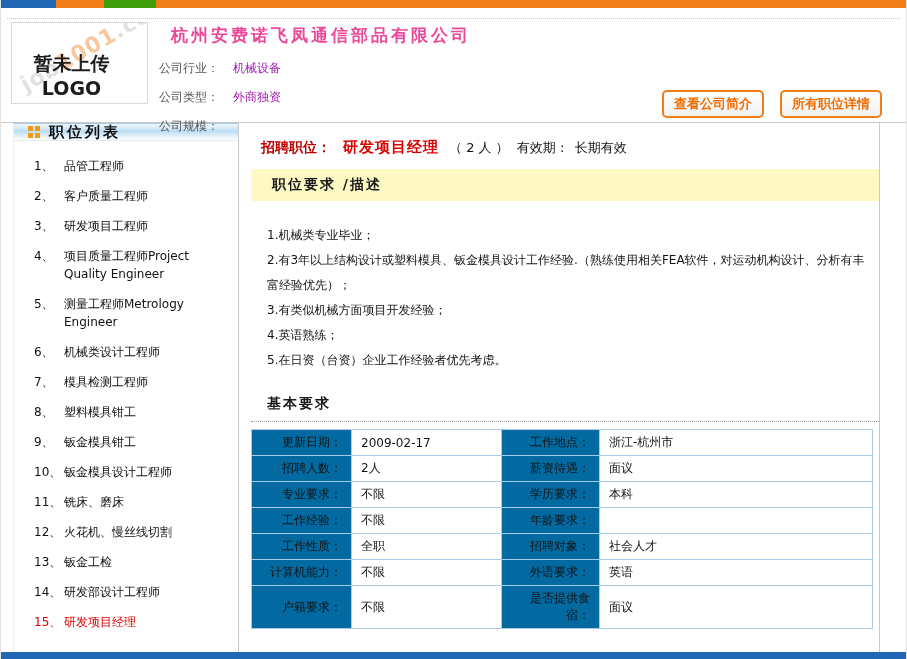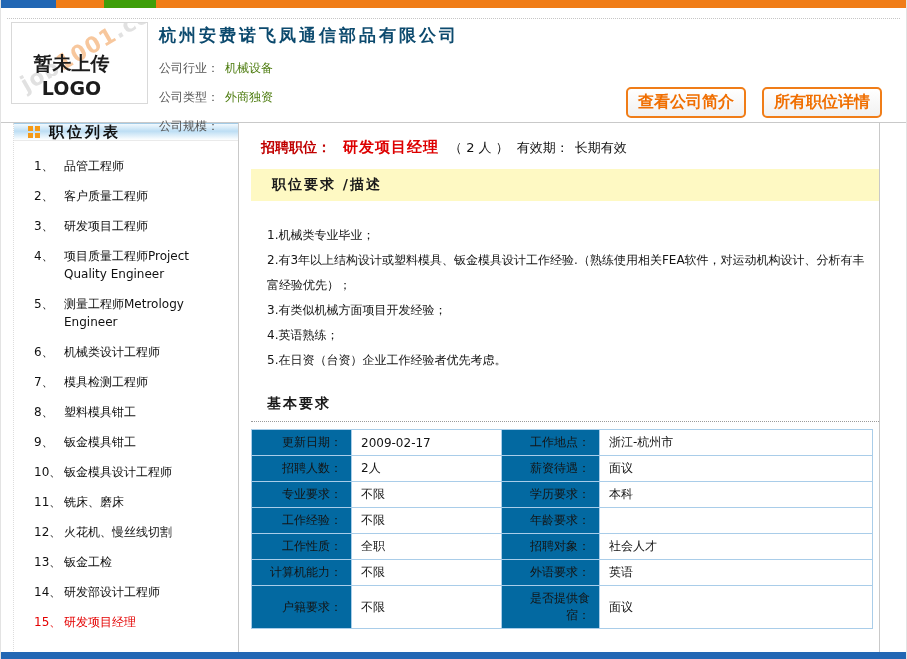"杭州安费诺飞凤通信部品有限公司" .company-name { color: #0c4a6e -> #ec4899; margin-left: none -> 12px }
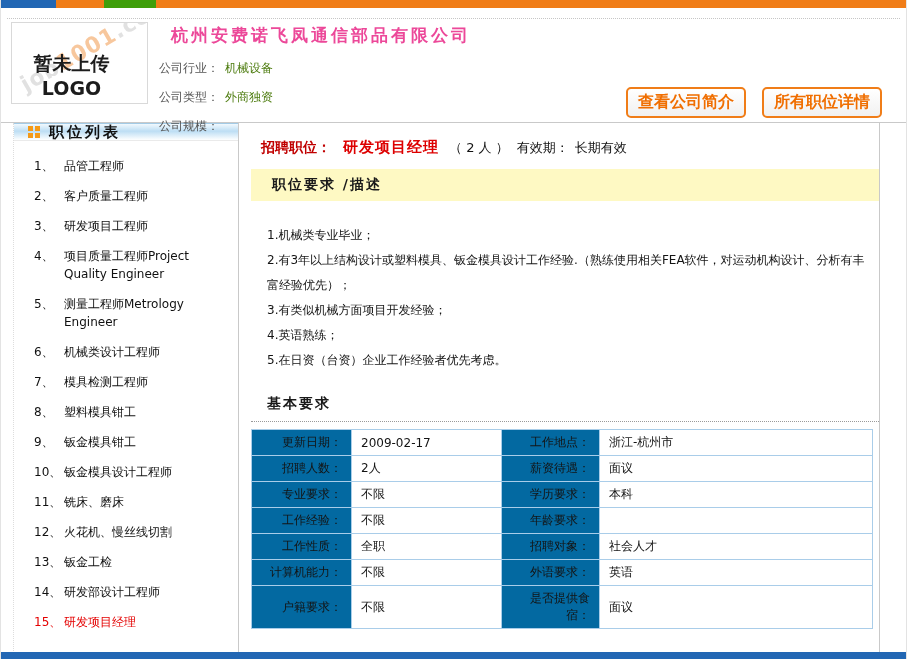"机械设备" .field-value { color: #4d7c0f -> #a21caf; margin-left: 6px -> 14px }
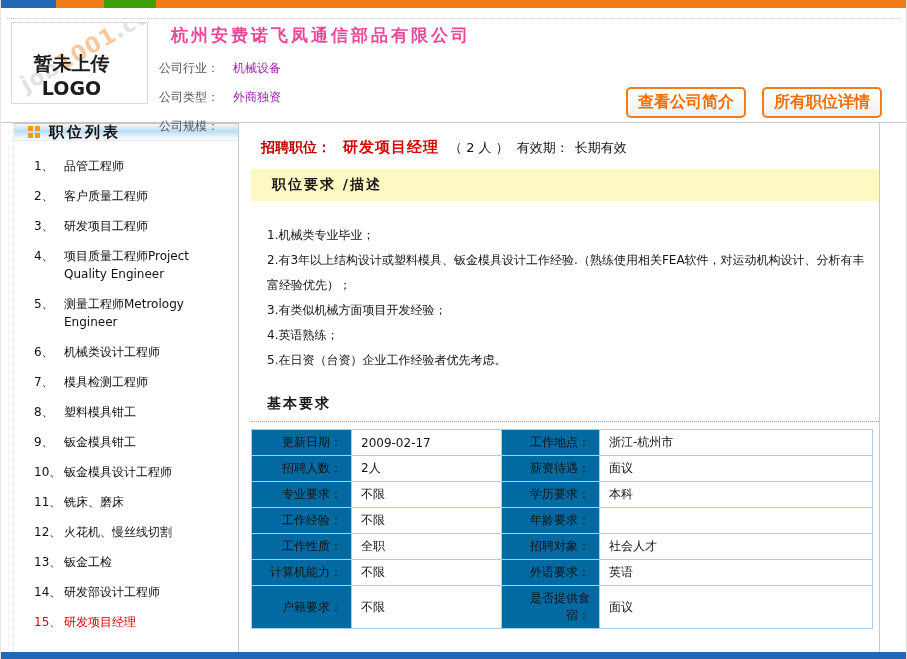"查看公司简介" .btn-outline { font-size: 16px -> 13px }
